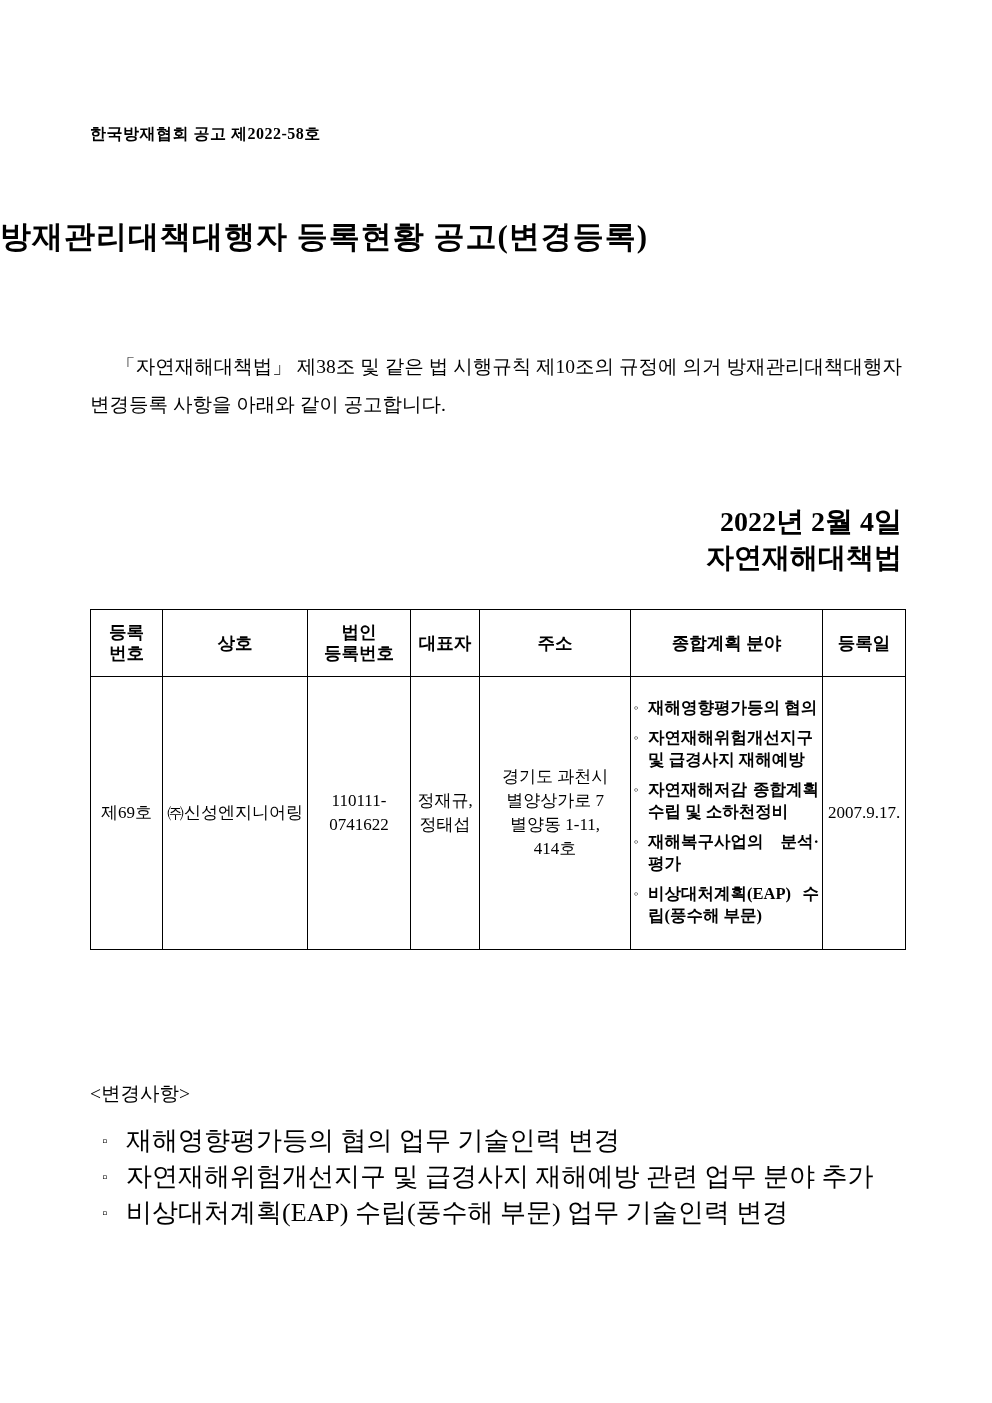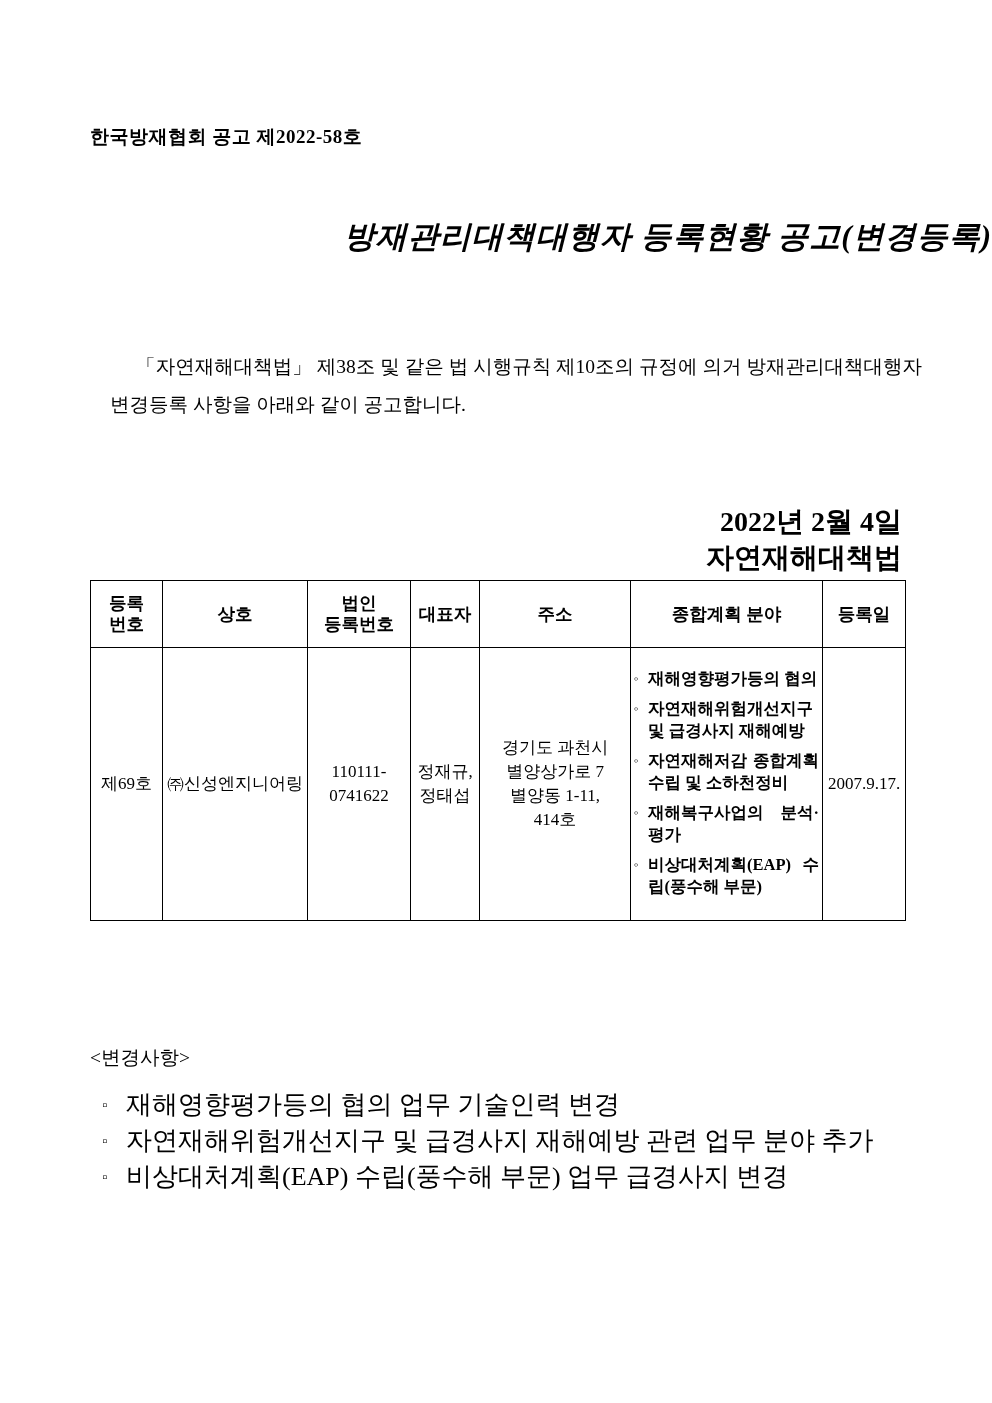"한국방재협회 공고 제2022-58호" .doc-header { font-size: 19px -> 16px }
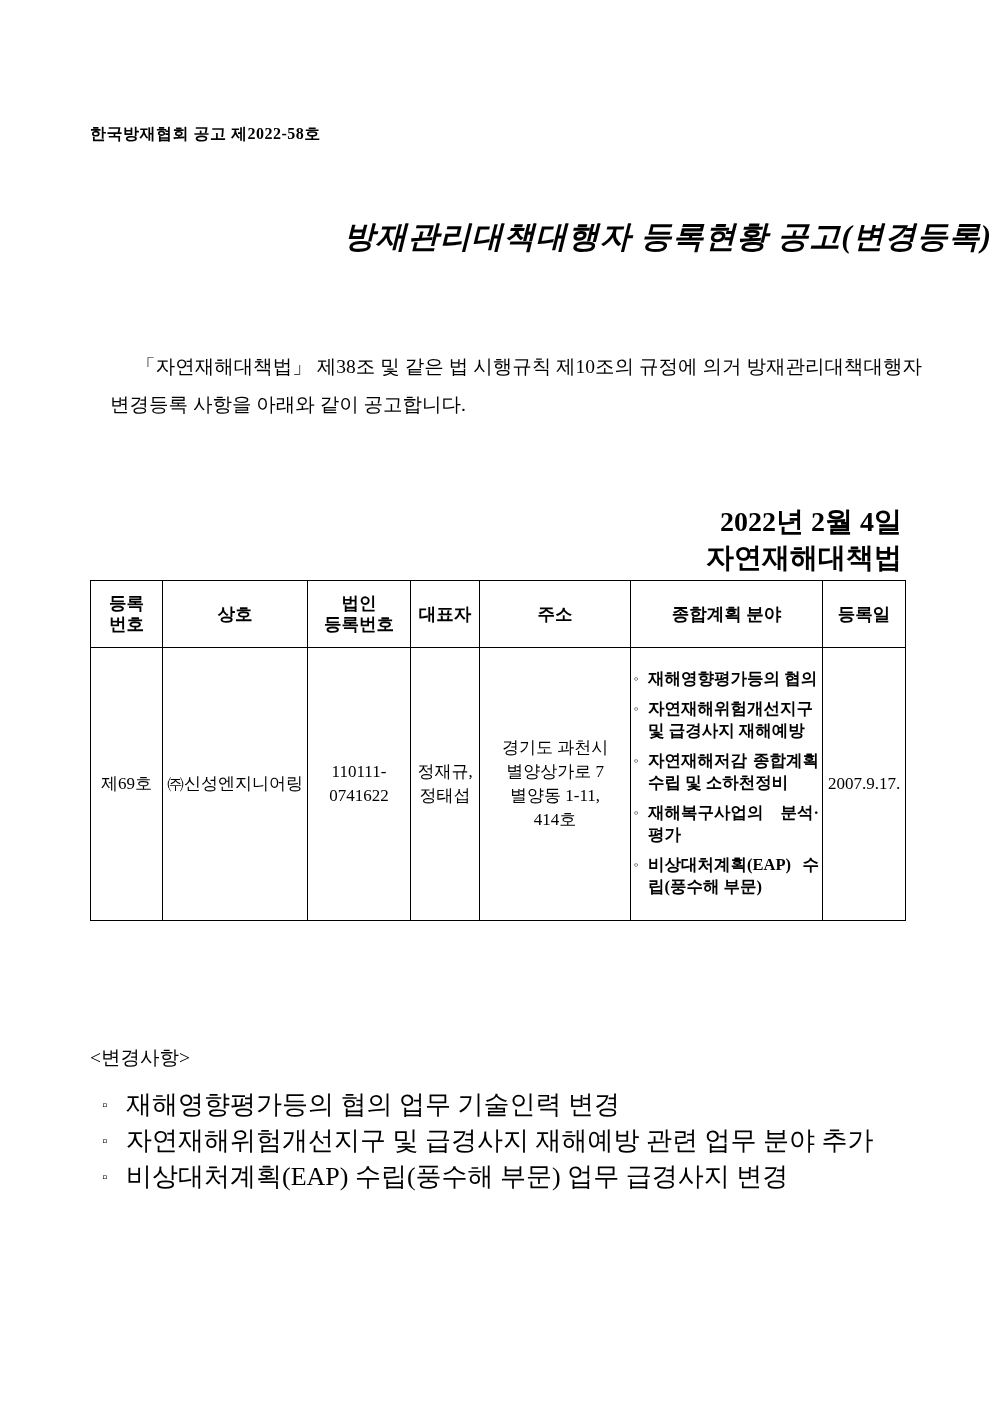"방재관리대책대행자 등록현황 공고(변경등록)" .doc-title { font-style: italic -> none; text-align: right -> left }
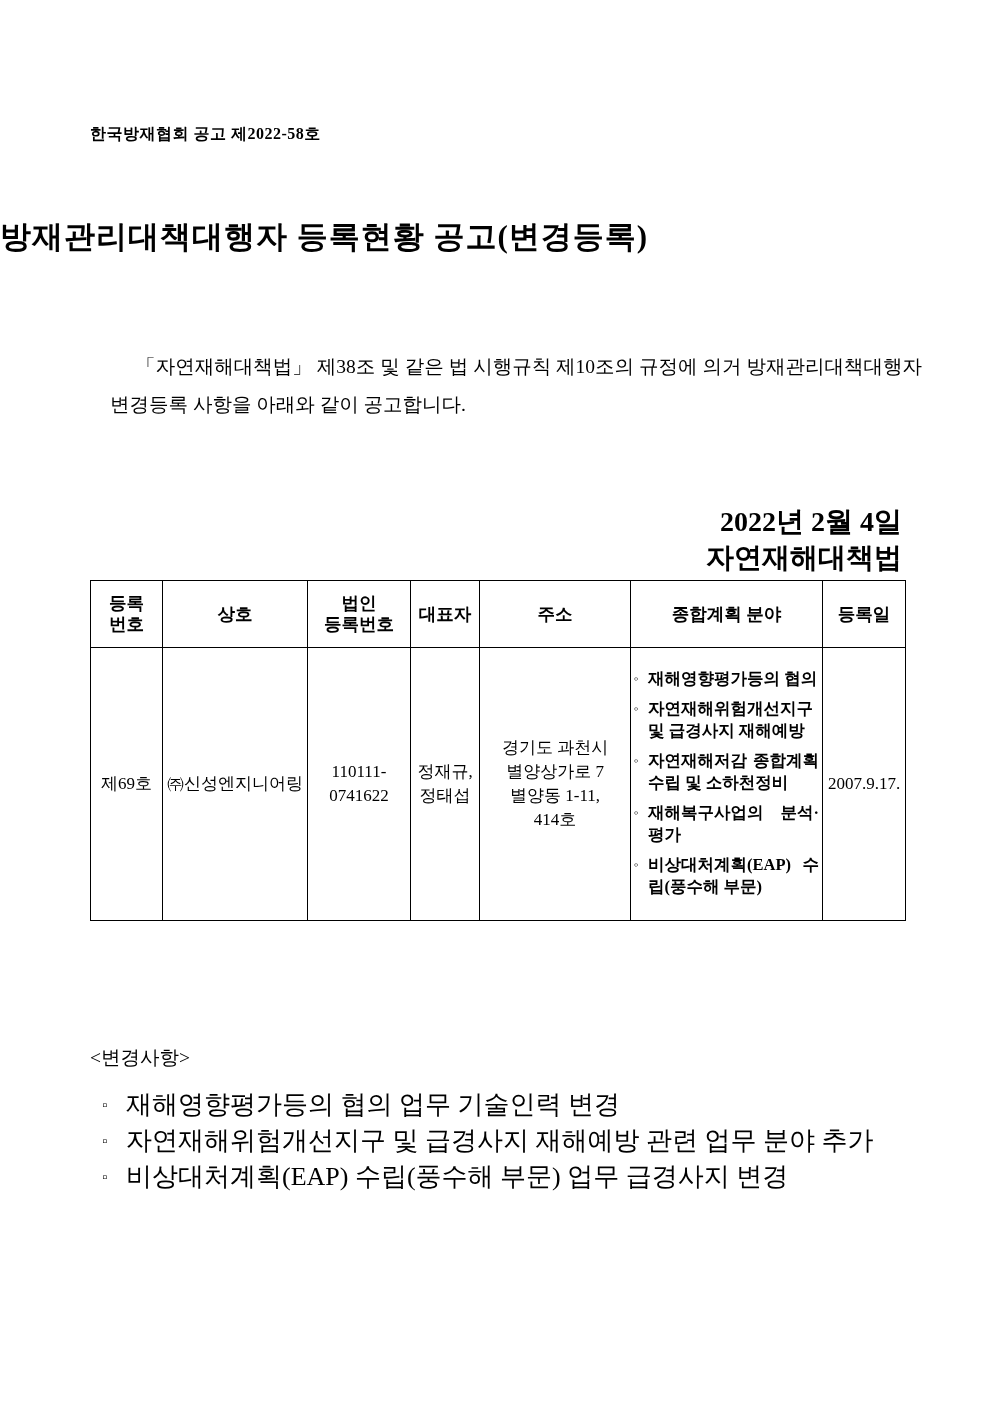"「자연재해대책법」 제38조 및 같은 법" .doc-body { margin-left: 20px -> none }
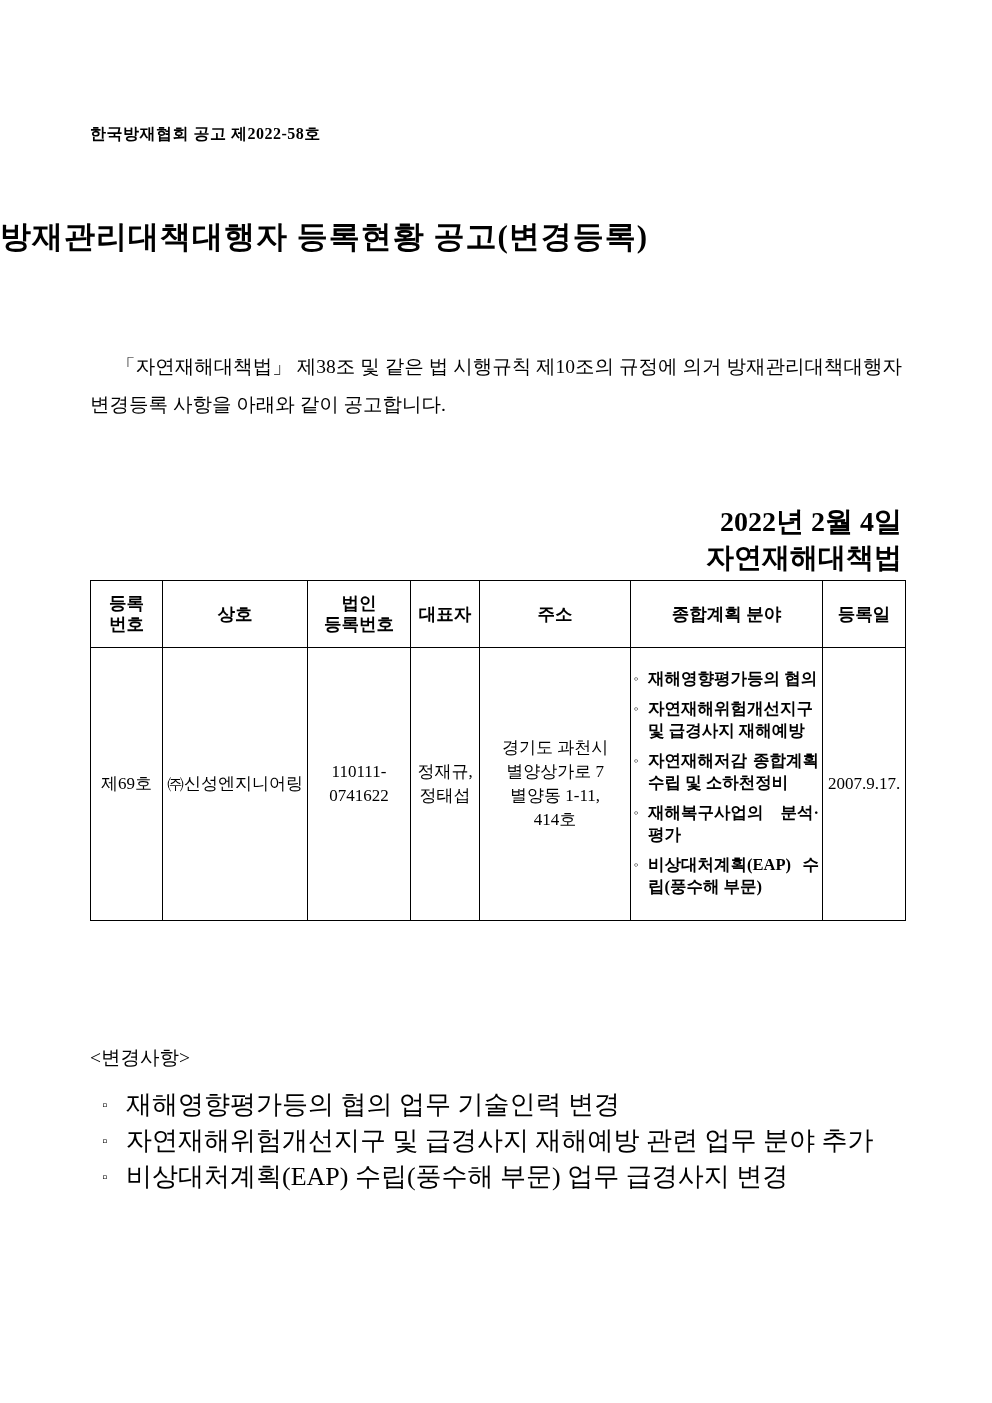"등록" .table-wrap { top: 580px -> 609px }
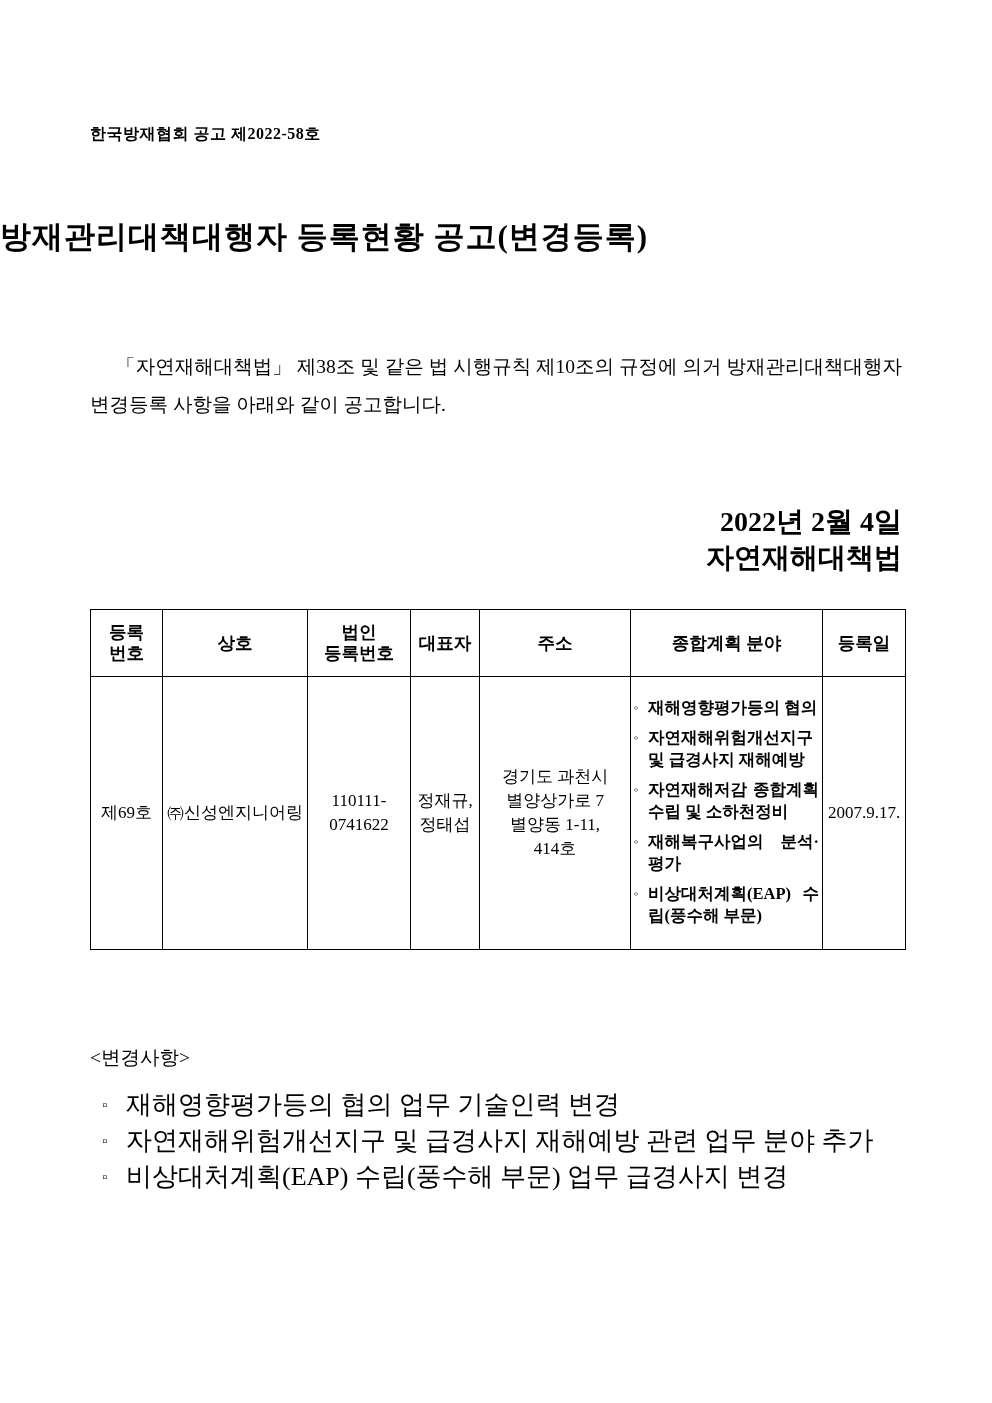"<변경사항>" .changes { top: 1044px -> 1080px }
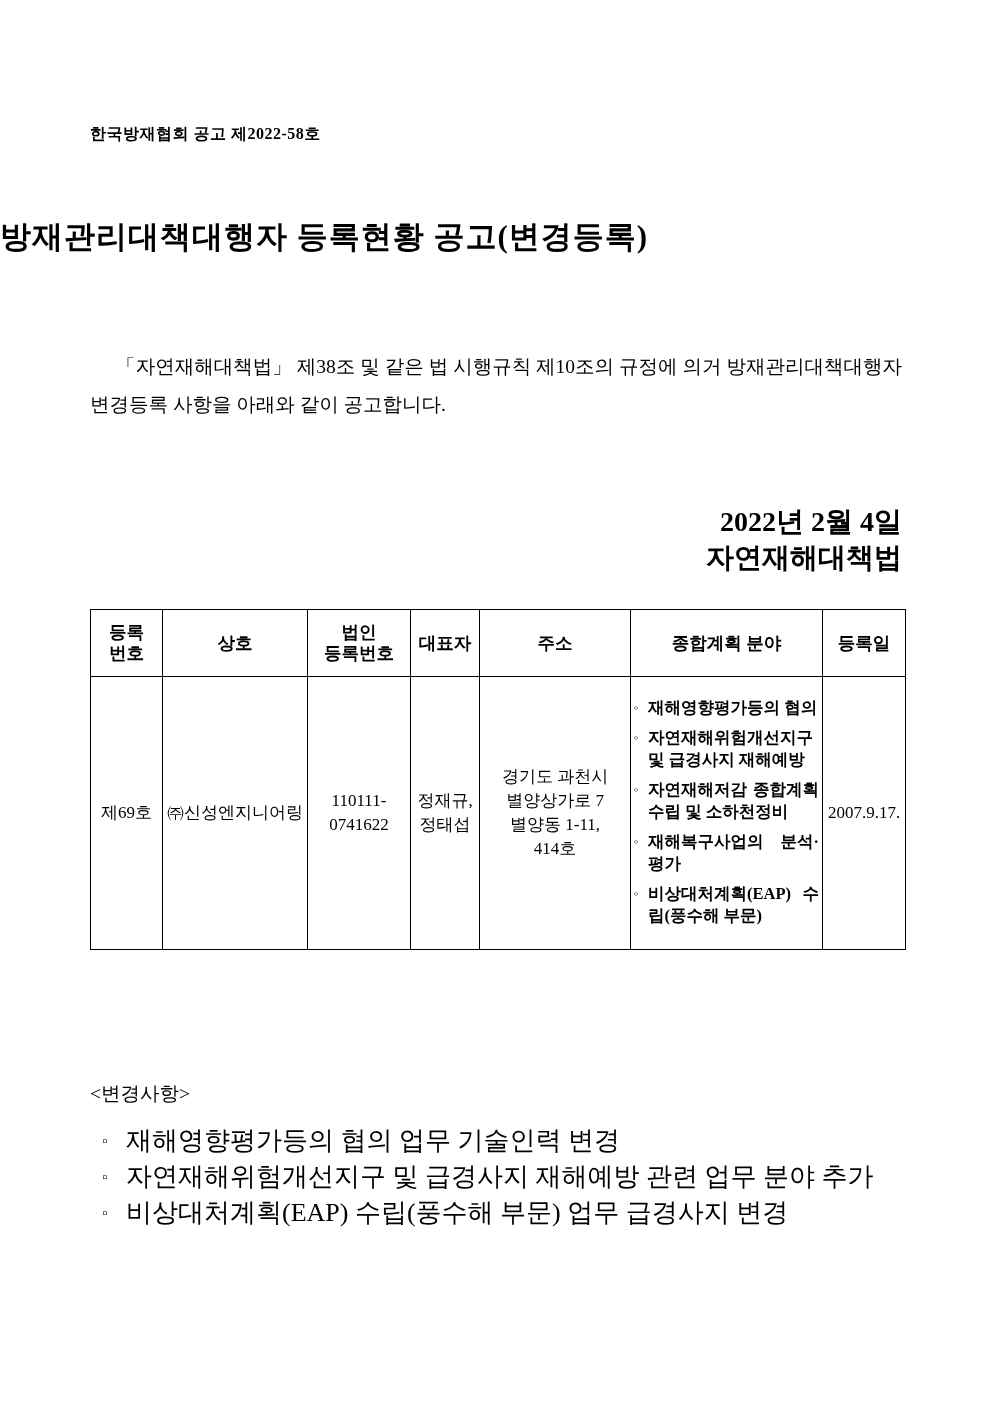"비상대처계획(EAP) 수립(풍수해 부문) 업무 급경사지" li { text: 급경사지 -> 기술인력 }
